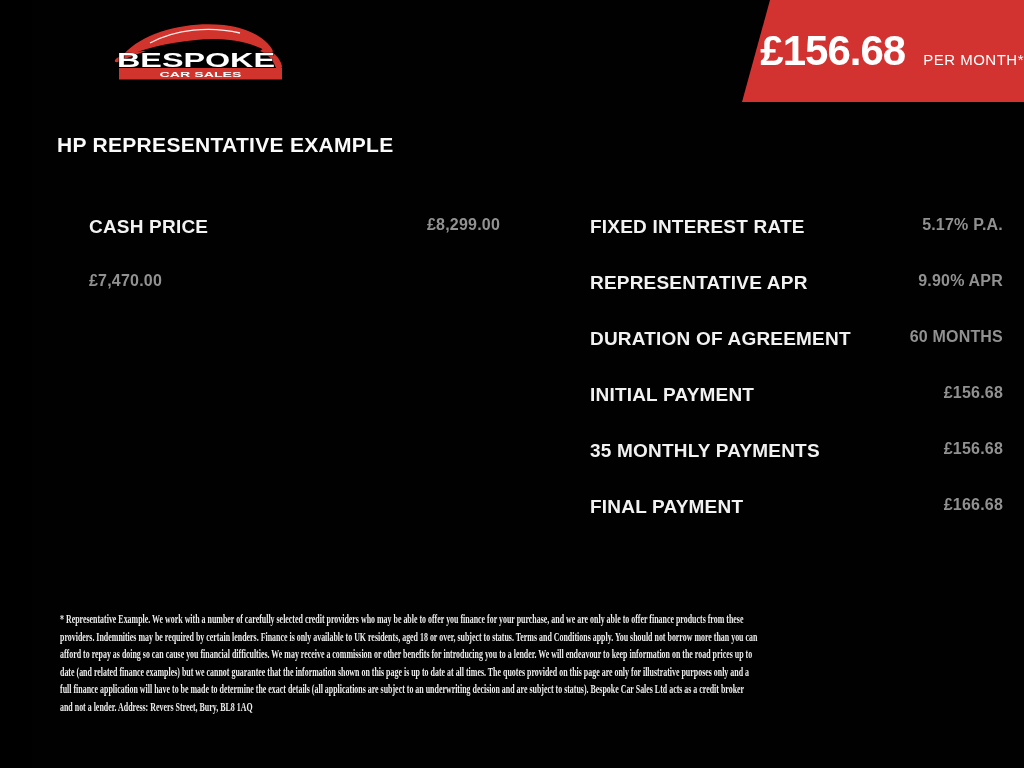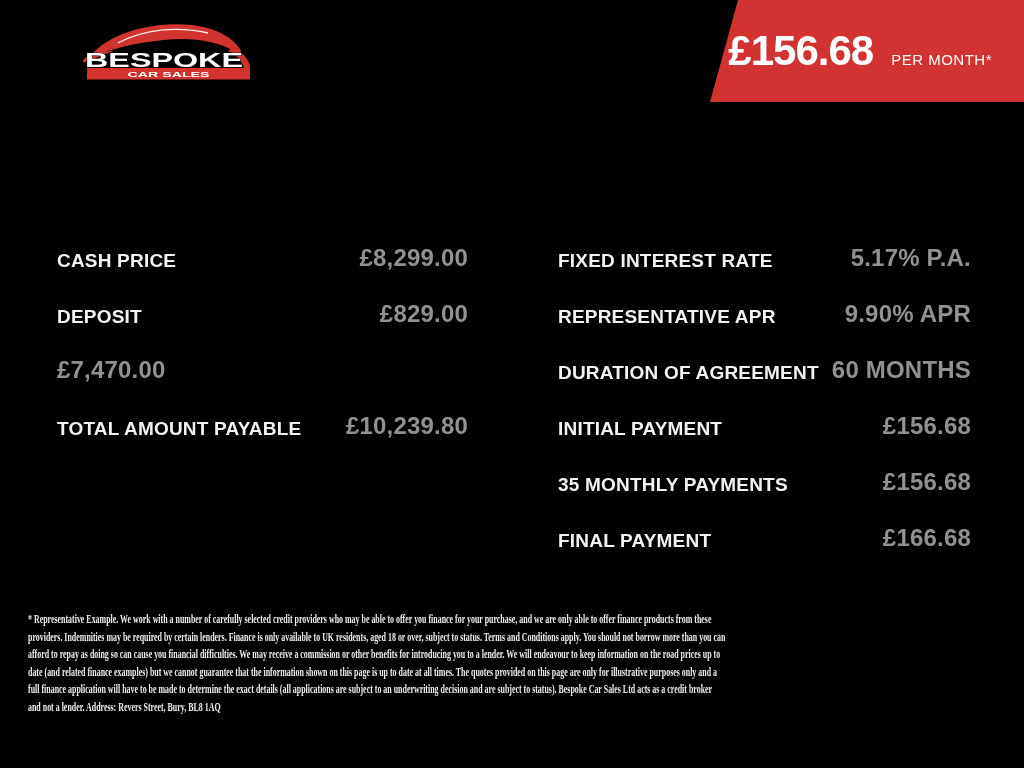"BESPOKE" .page { margin-left: none -> 32px }
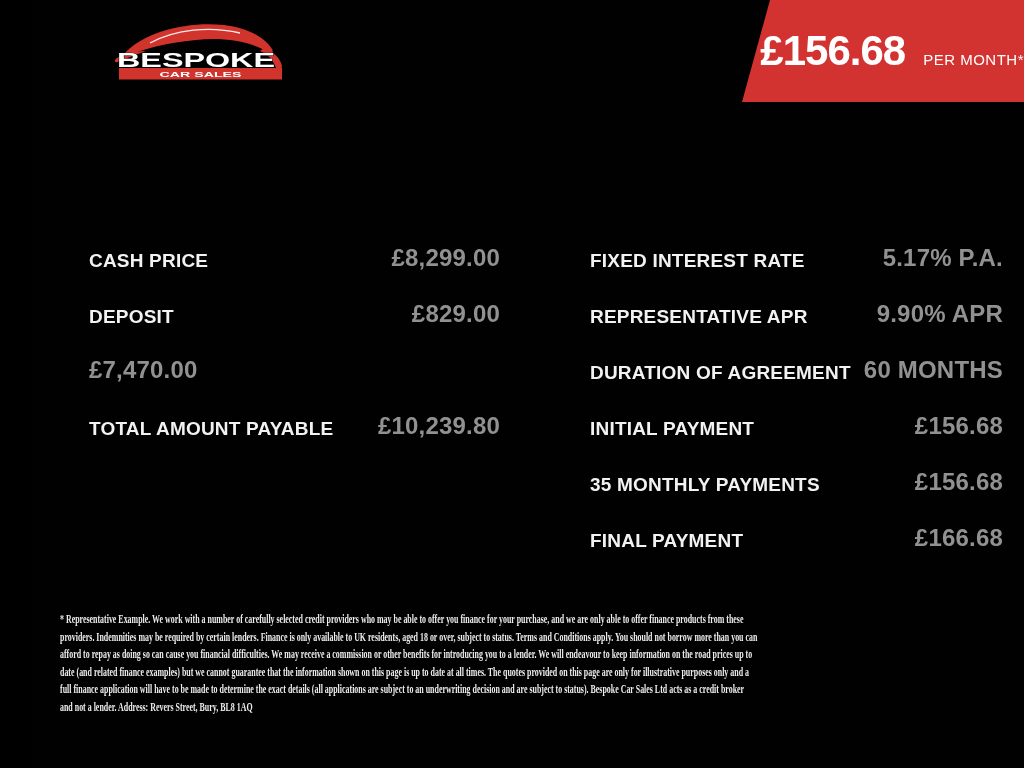"HP REPRESENTATIVE EXAMPLE" h1.title { html: none -> <h1>HP REPRESENTATIVE EXAMPLE</h1> }
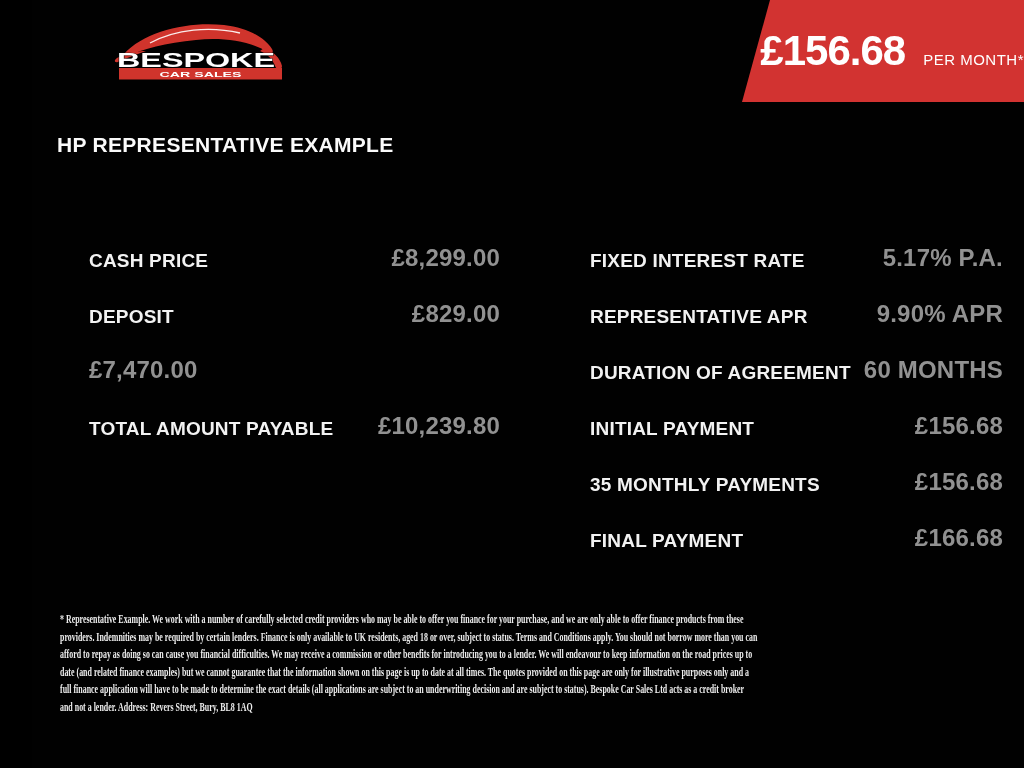"CASH PRICE" .frow { align-items: flex-end -> flex-start }
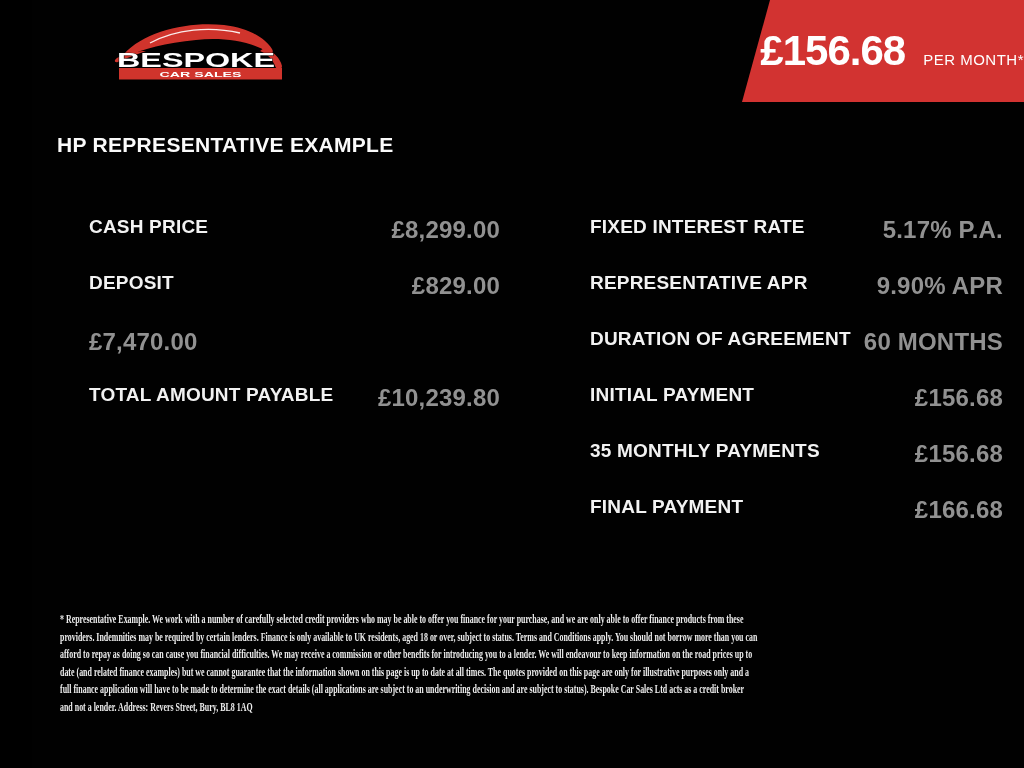"£8,299.00" .frow .fvalue { font-size: 24px -> 16px }
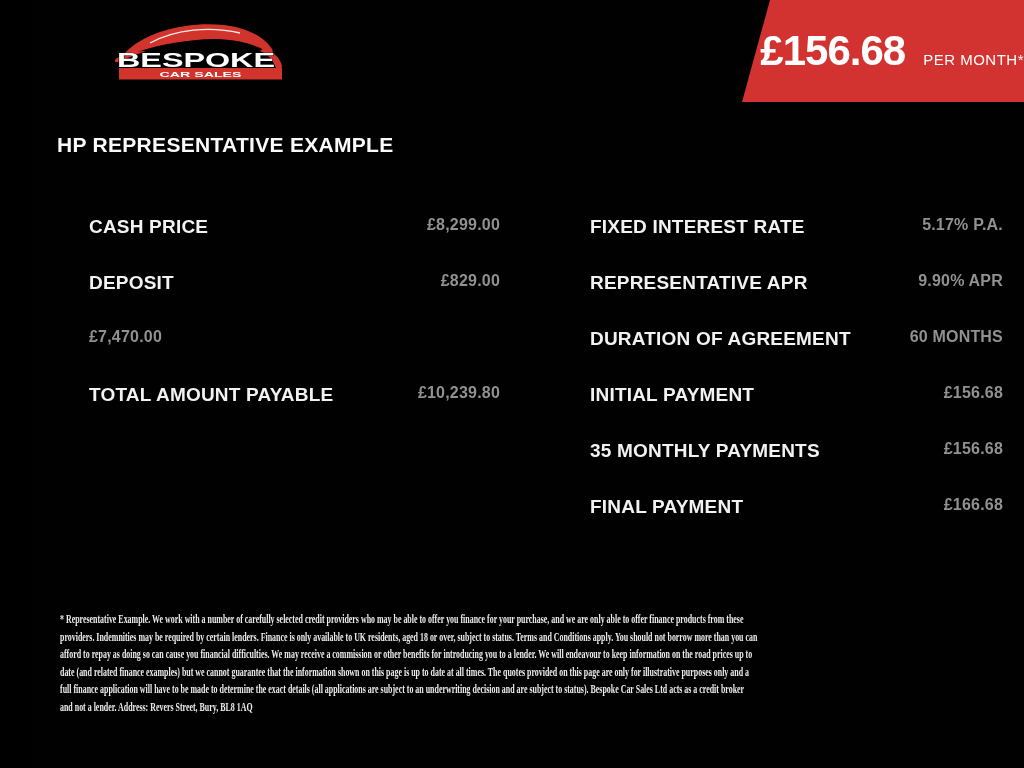"DEPOSIT" div.frow { html: <div> <span>DEPOSIT</span> <span>£829.00</span> </div> -> none }
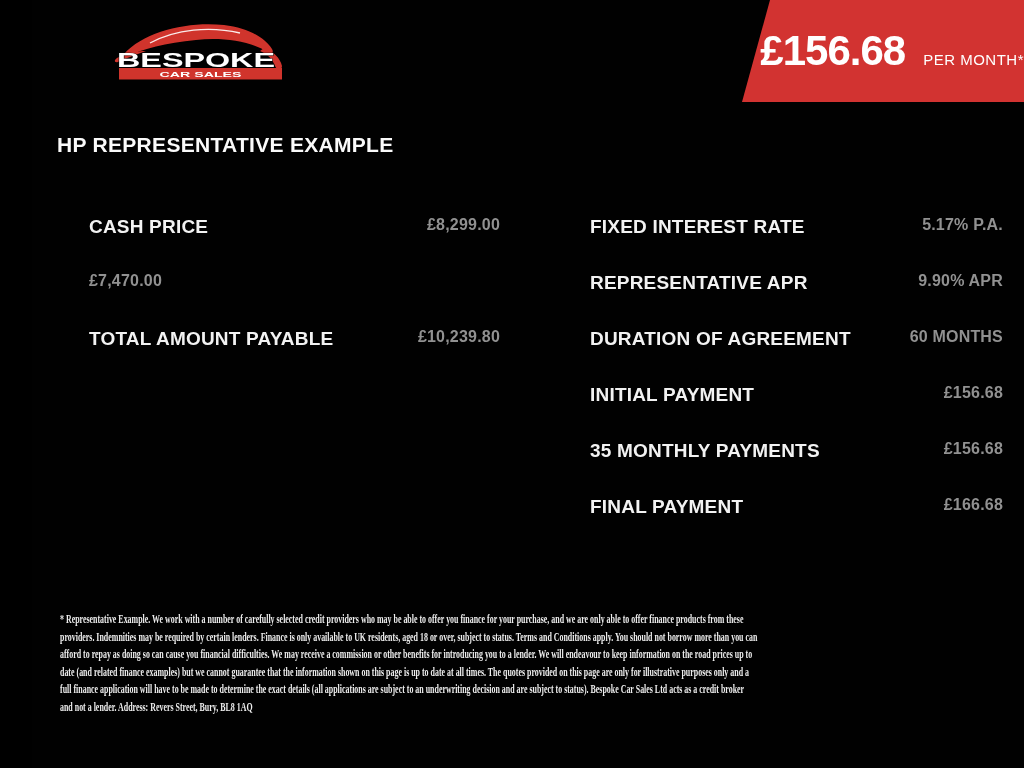"TOTAL AMOUNT PAYABLE" div.frow { html: <div> <span>TOTAL AMOUNT PAYABLE</span> <span>£10,239.80</span> </div> -> none }
